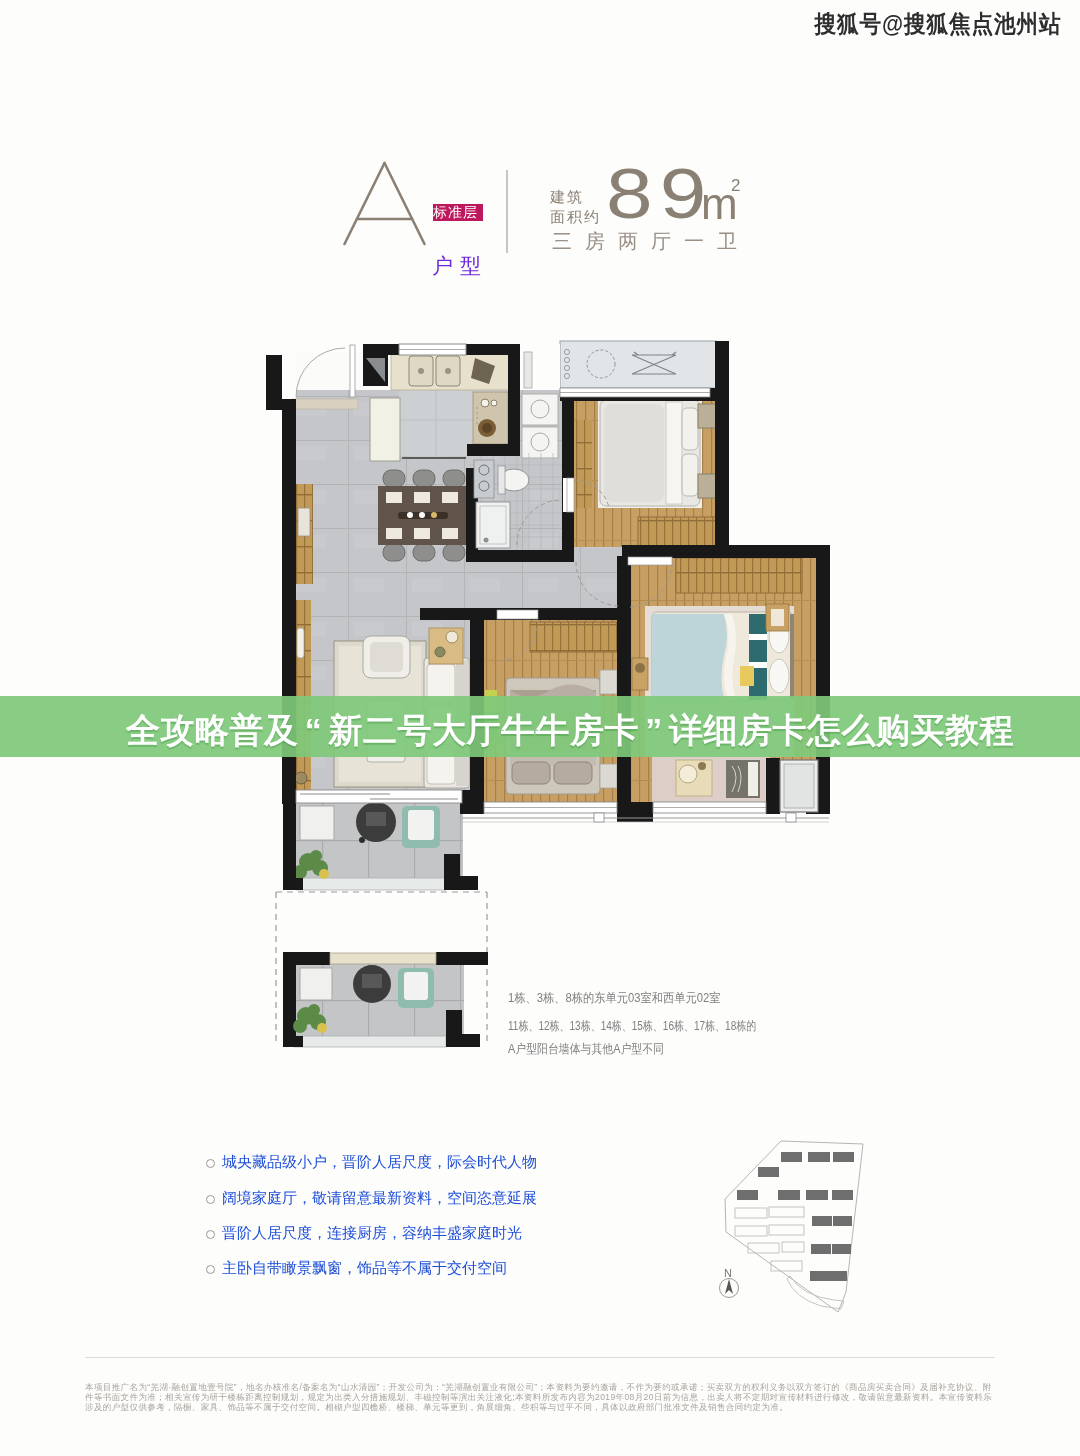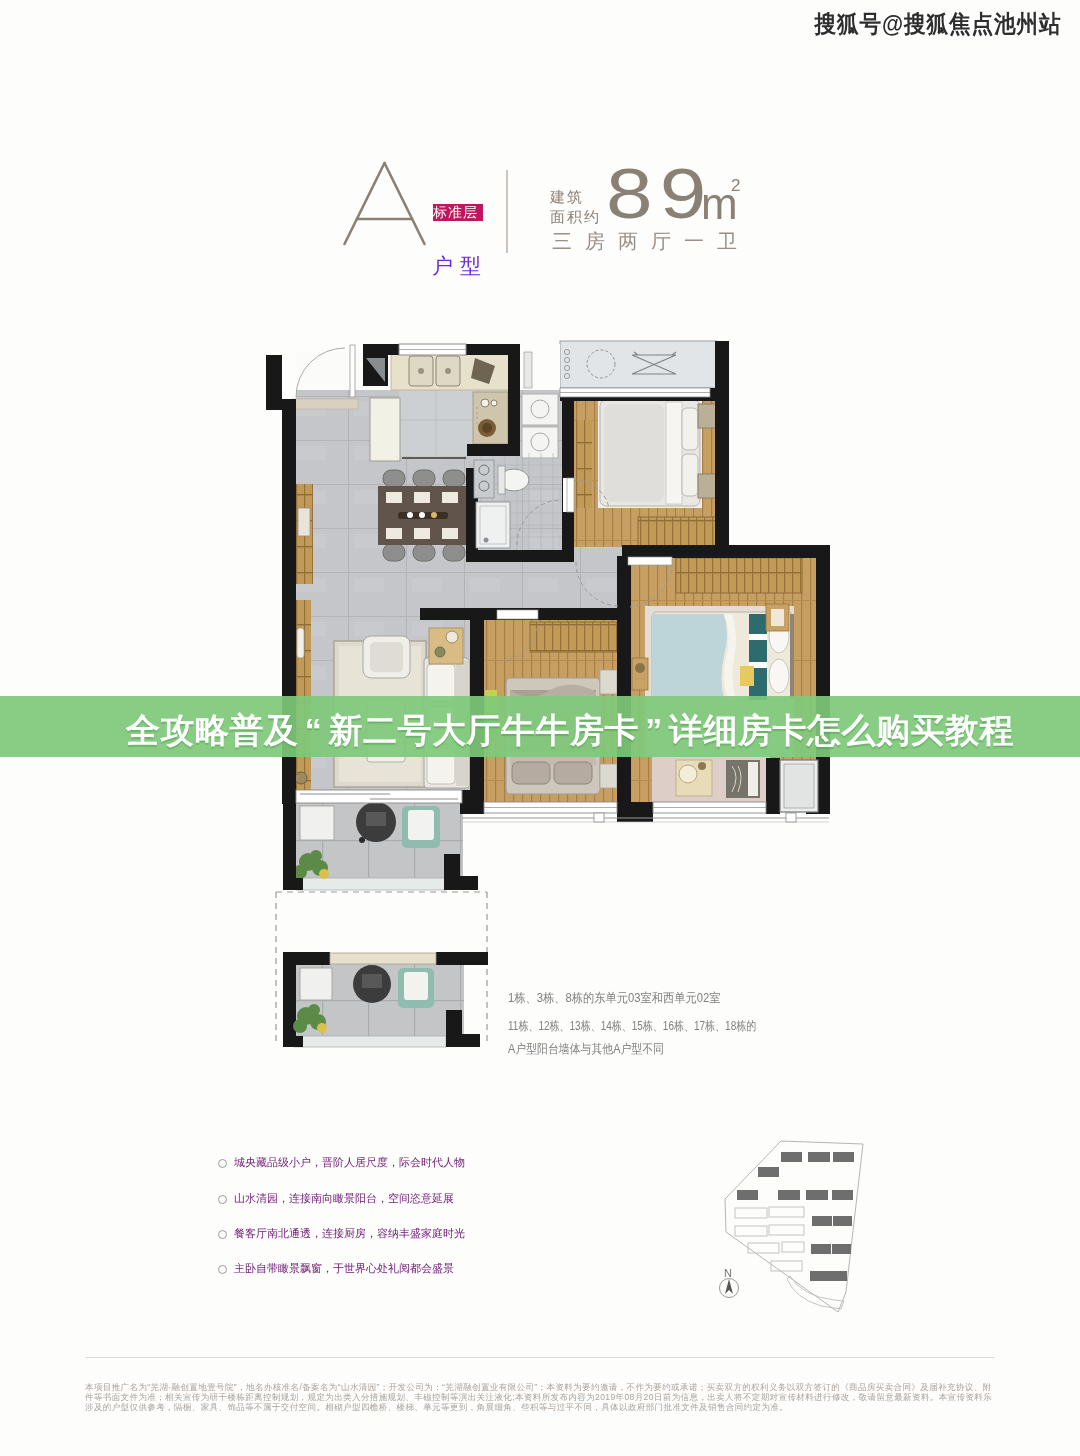"城央藏品级小户，晋阶人居尺度，际会时代人物" .bul { color: #701a75 -> #1d4ed8; font-size: 11px -> 15px; left: 234px -> 222px }
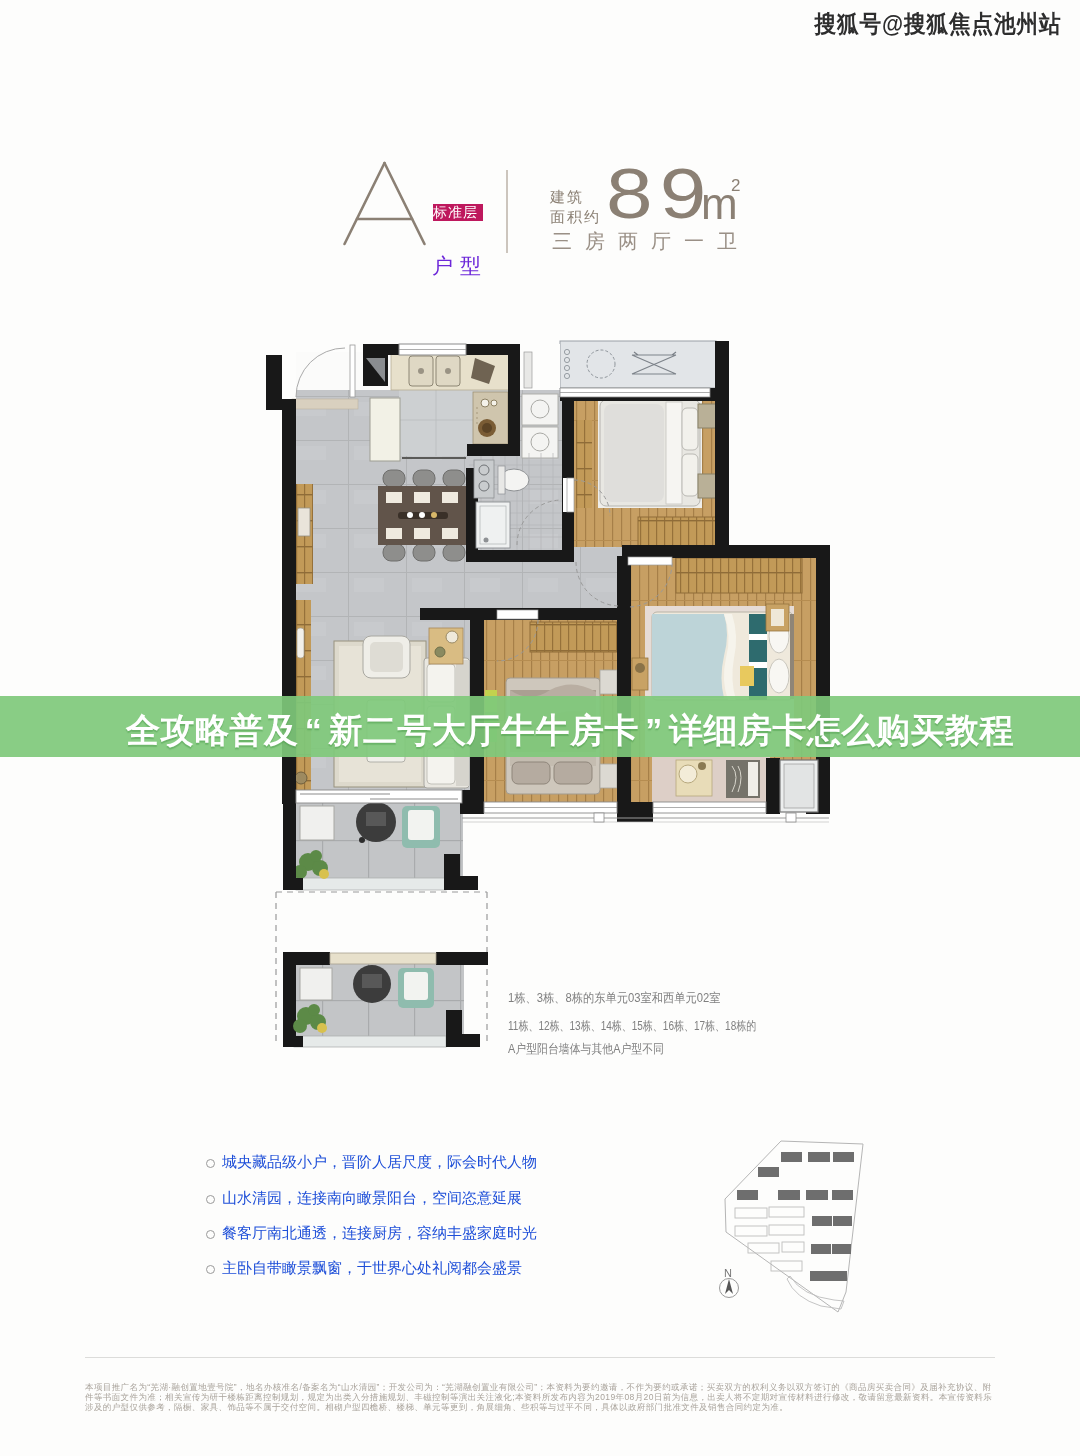"山水清园，连接南向瞰景阳台，空间恣意延展" div.bul { text: 山水清园，连接南向瞰景阳台 -> 阔境家庭厅，敬请留意最新资料 }
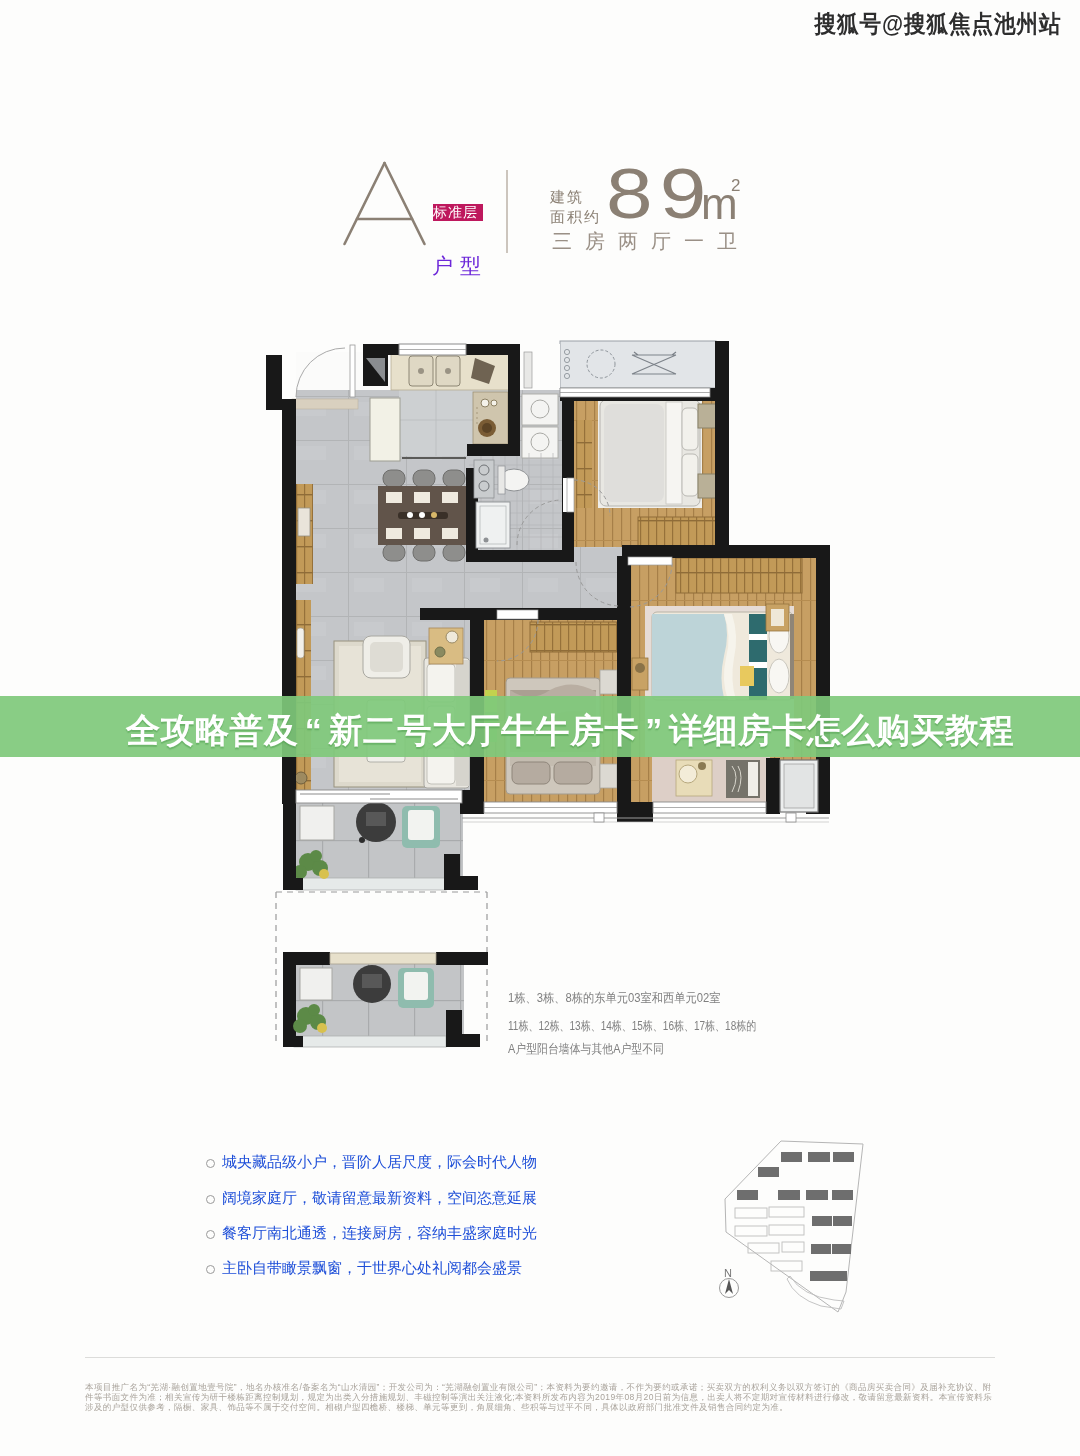"餐客厅南北通透，连接厨房，容纳丰盛家庭时光" div.bul { text: 餐客厅南北通透 -> 晋阶人居尺度 }
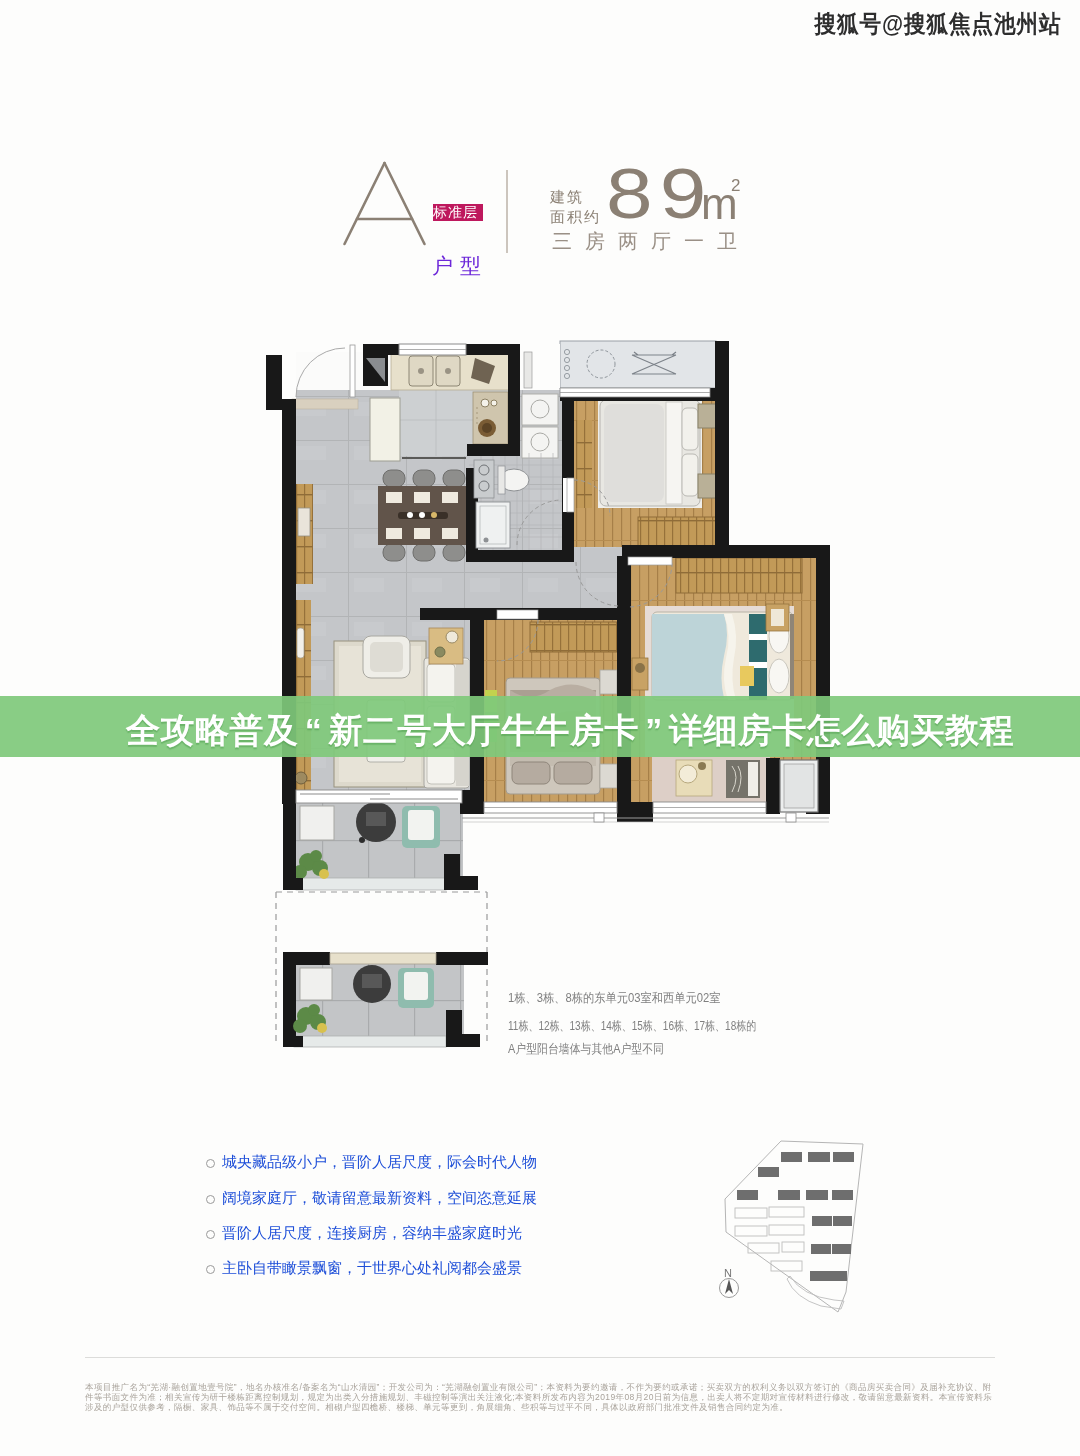"主卧自带瞰景飘窗，于世界心处礼阅都会盛景" div.bul { text: 于世界心处礼阅都会盛景 -> 饰品等不属于交付空间 }
